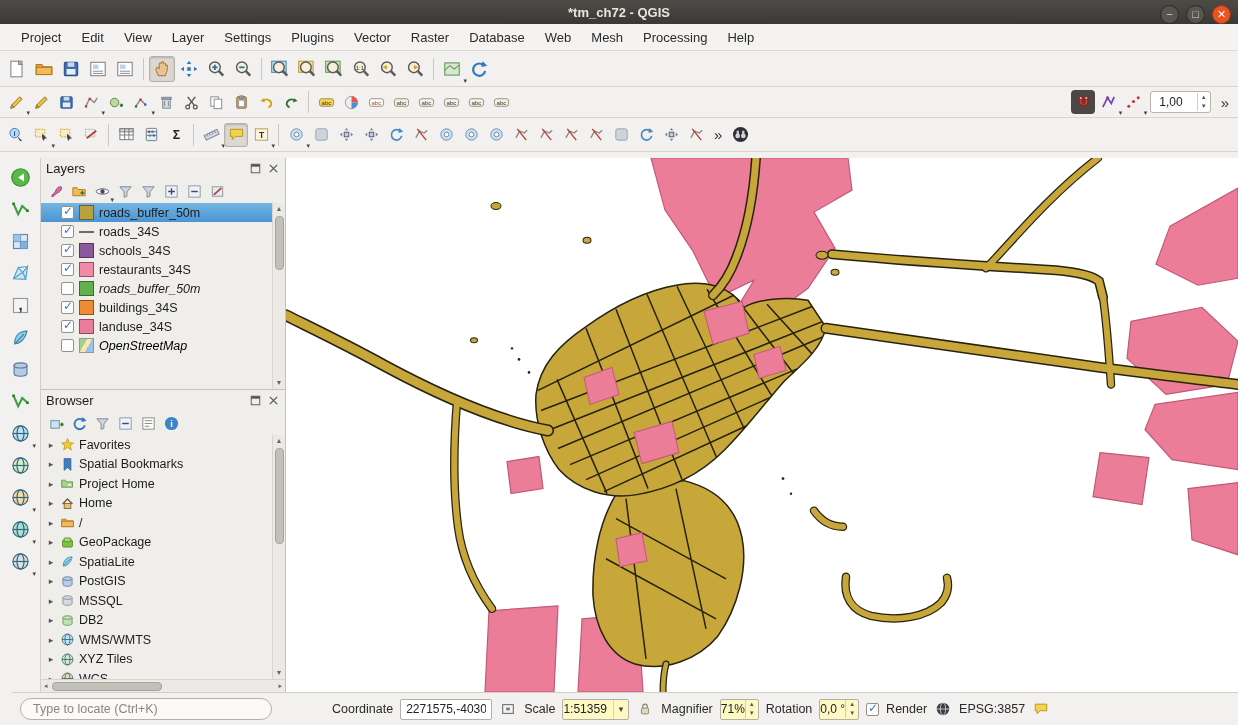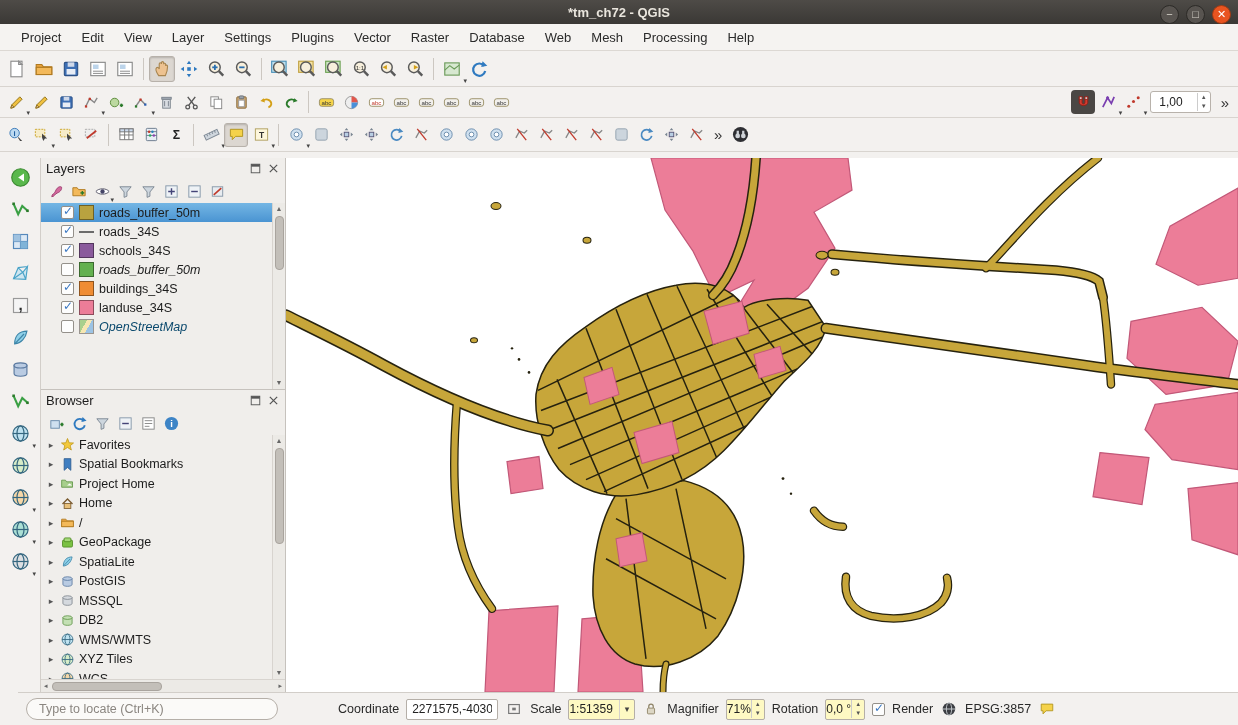"restaurants_34S" div.layer-row { html: none -> <div> <span></span> <span></span> <span>restaurants_34S</span> </div> }
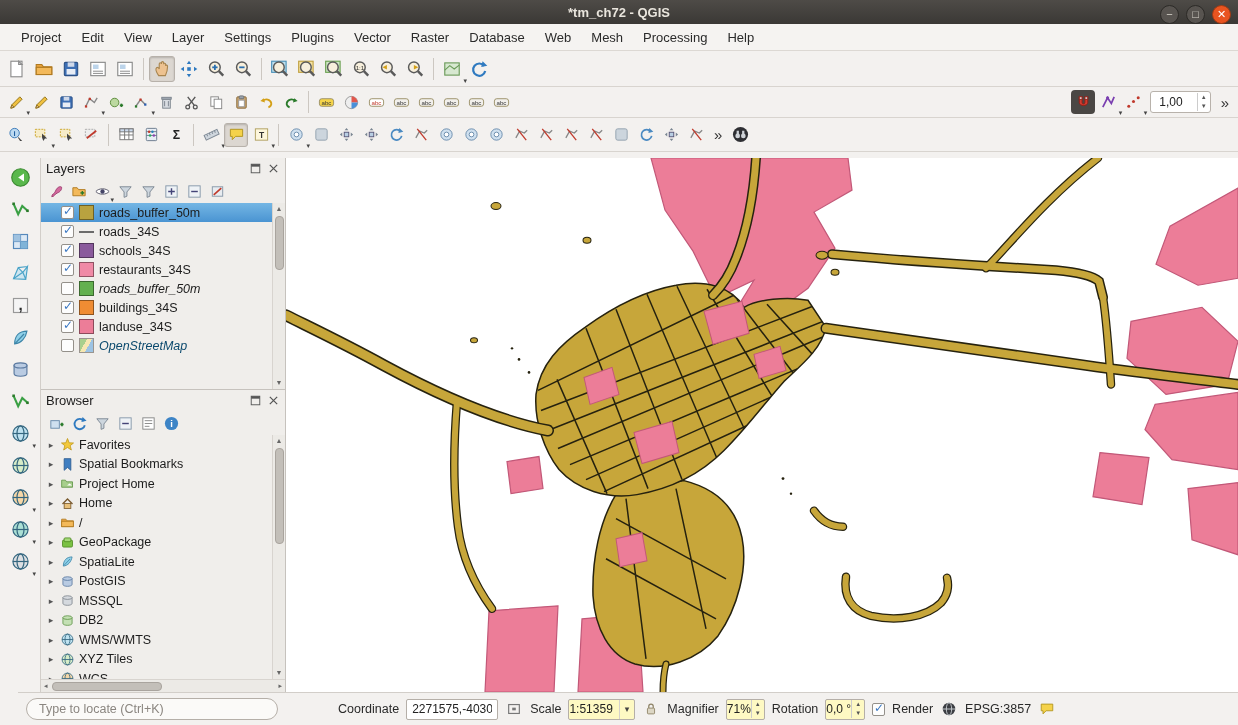"OpenStreetMap" .layer-label.muted { color: #0c4a6e -> #000000 }
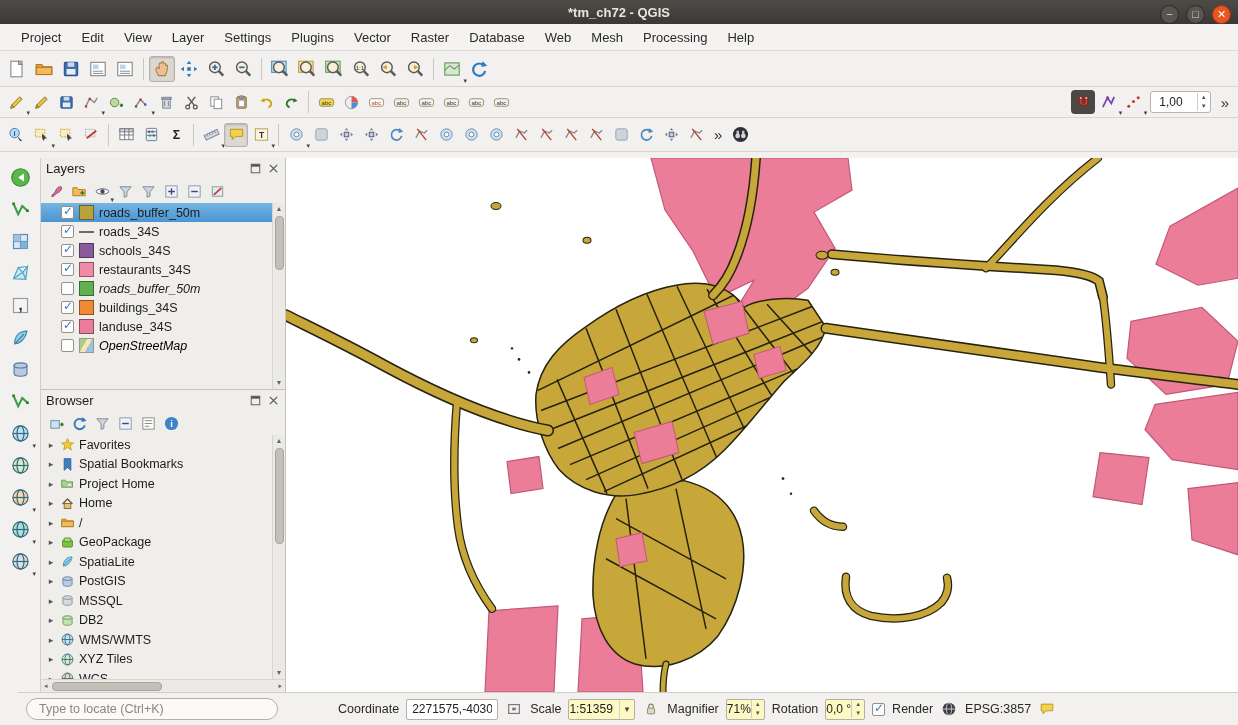"Type to locate (Ctrl+K)" .statusbar { left: 18px -> 12px }
